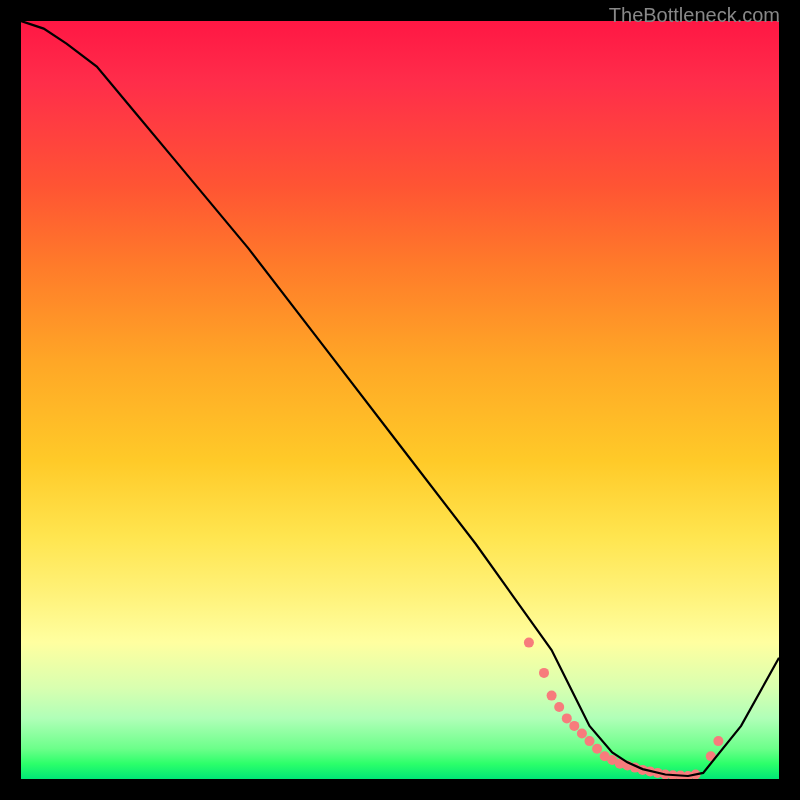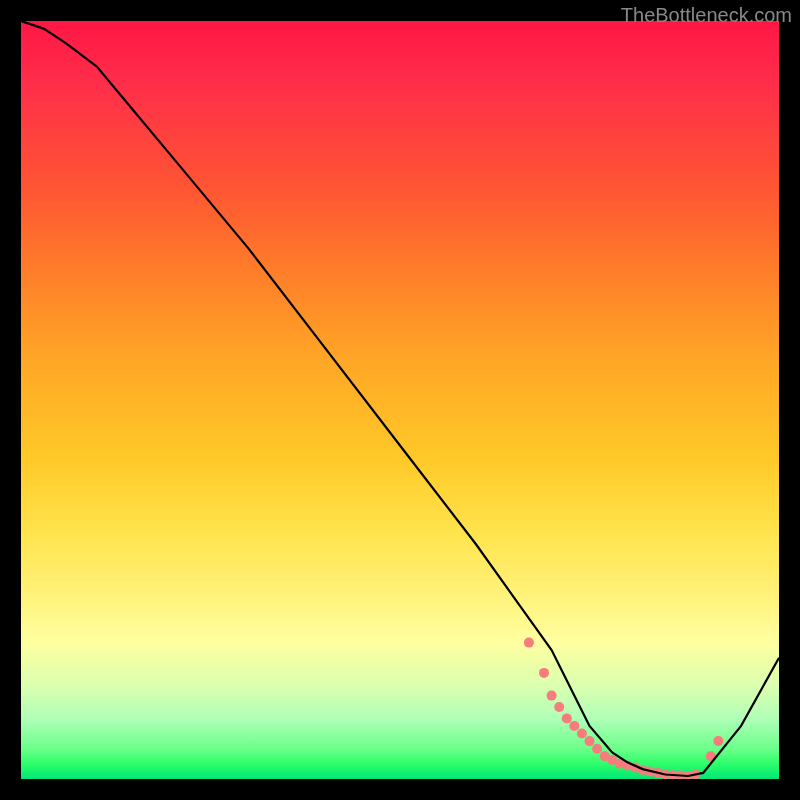"TheBottleneck.com" .watermark { right: 8px -> 20px }
